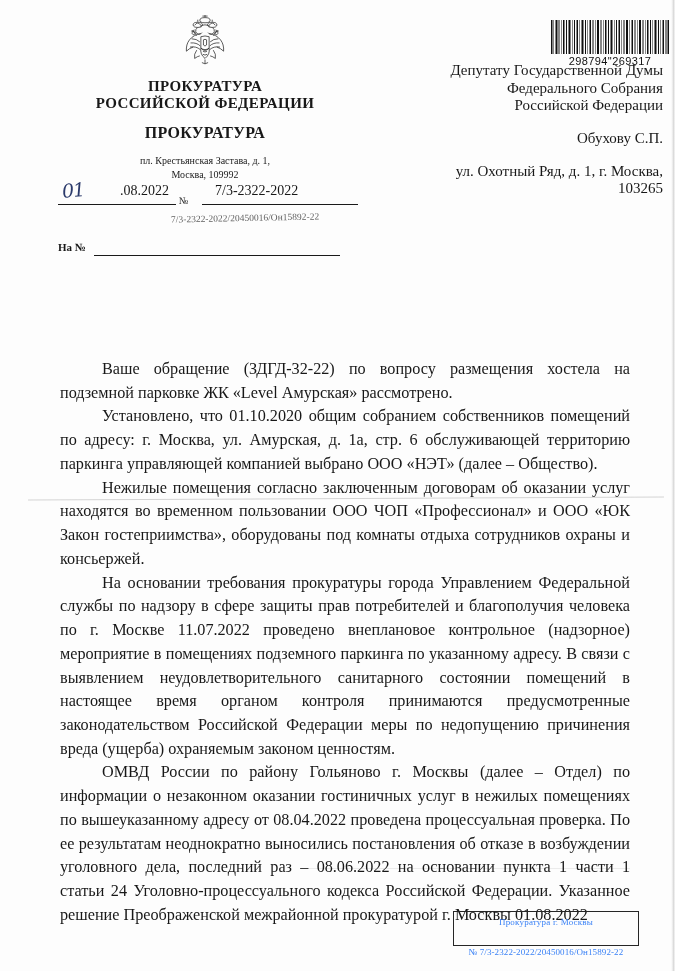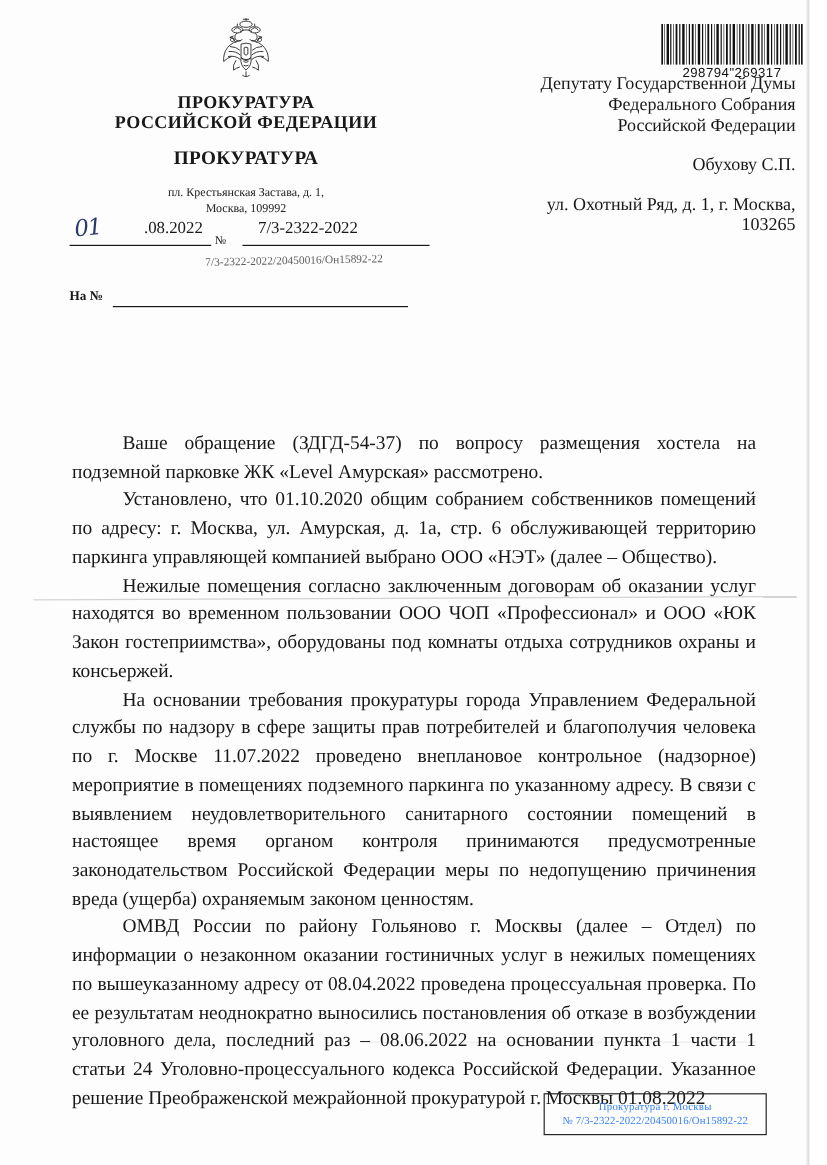"Ваше обращение (ЗДГД-54-37) по вопросу" p { text: ЗДГД-54-37 -> ЗДГД-32-22 }
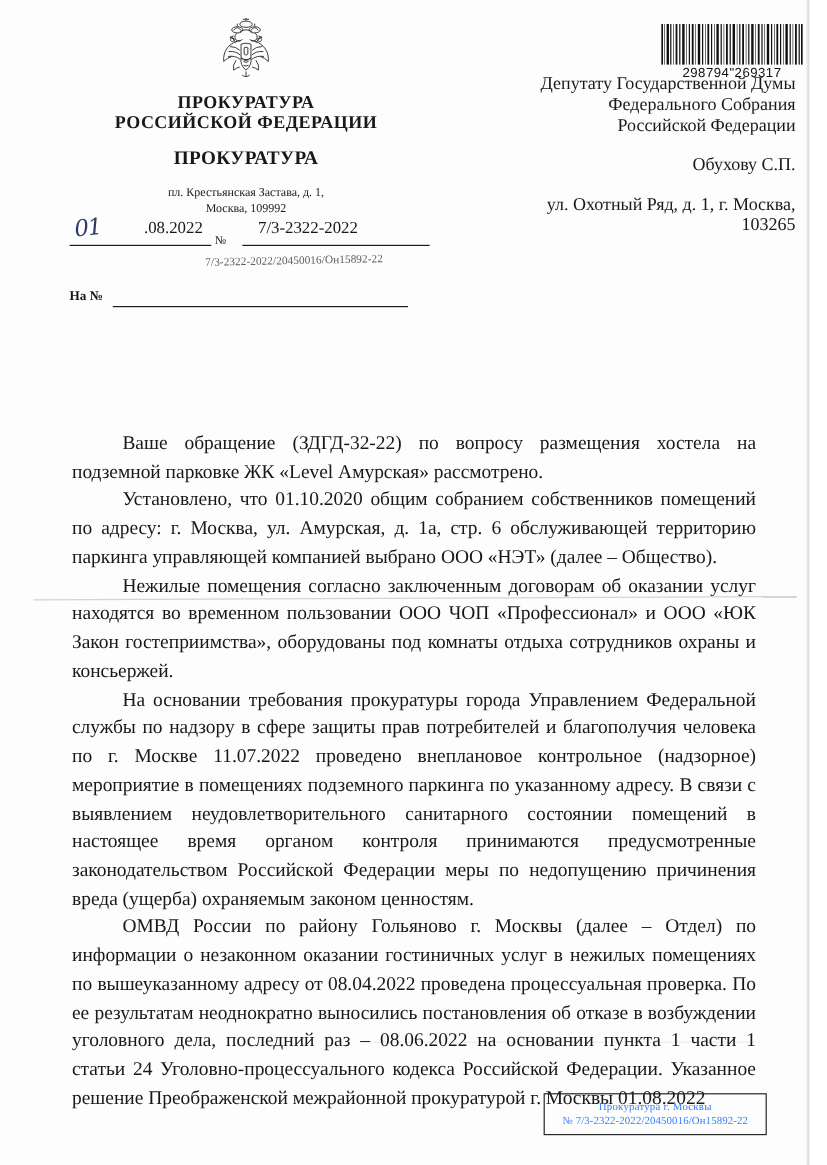"№ 7/3-2322-2022/20450016/Он15892-22" .stamp-line2 { margin-top: 2px -> 20px }
